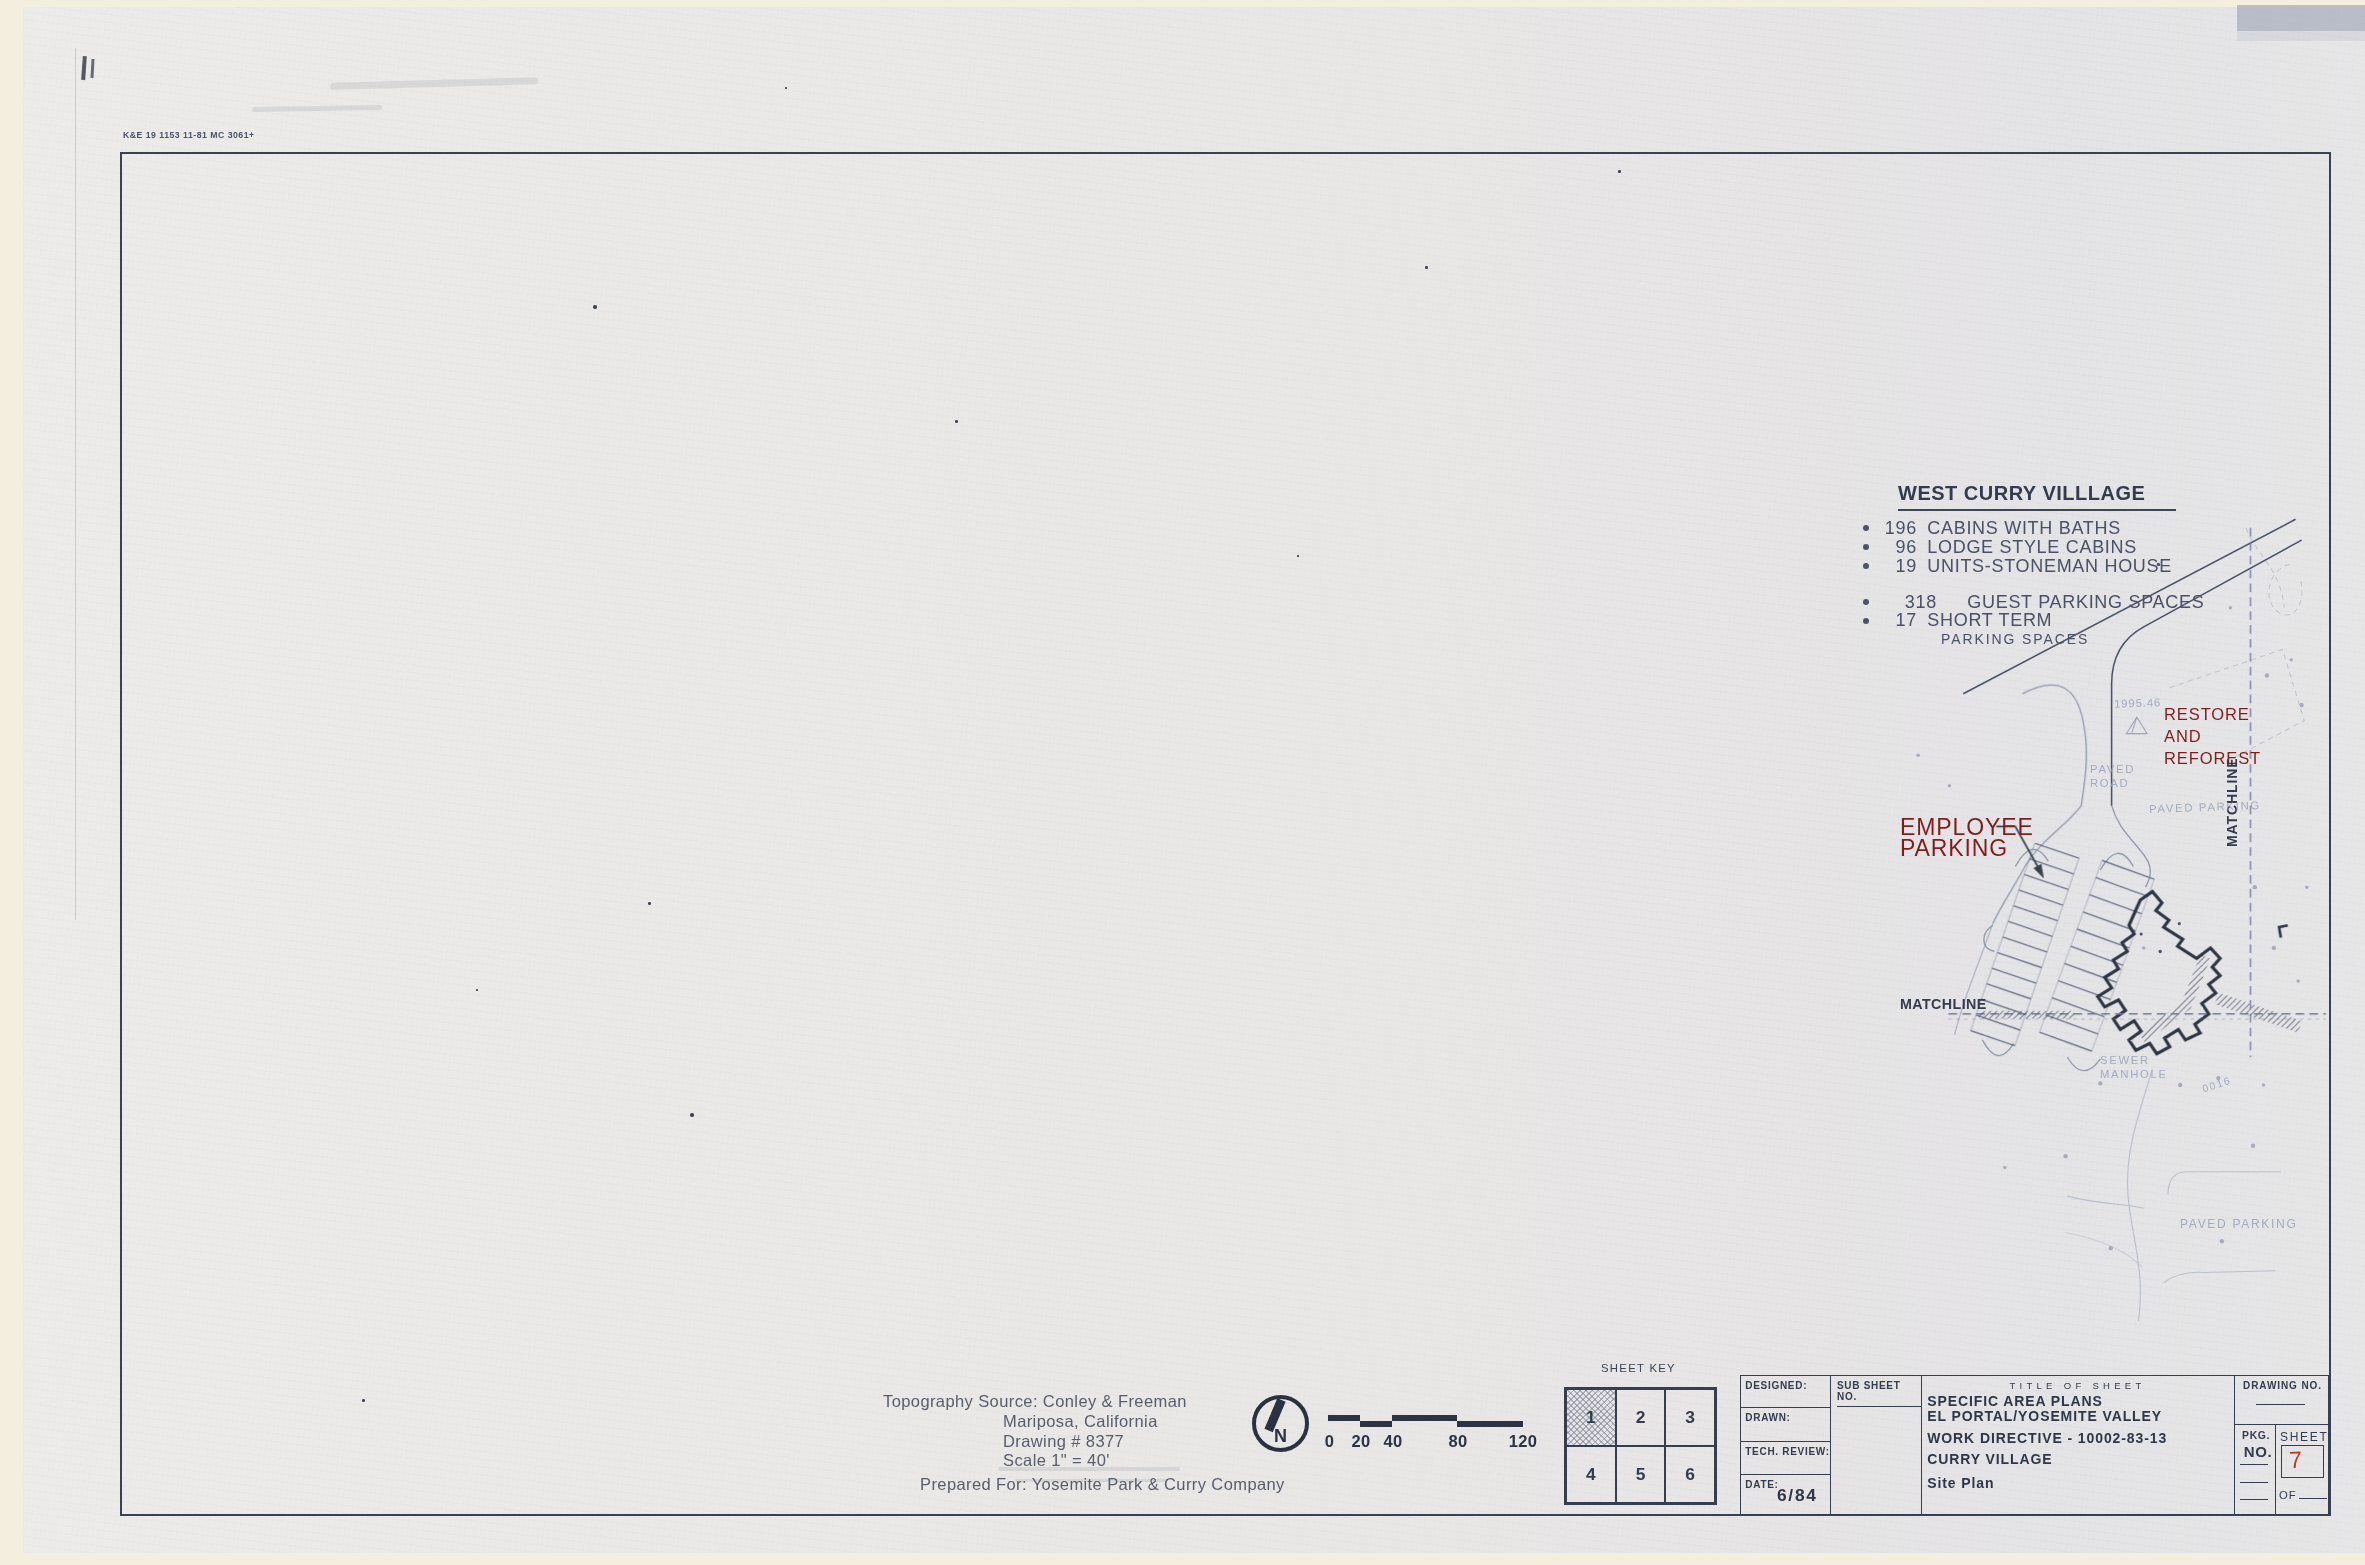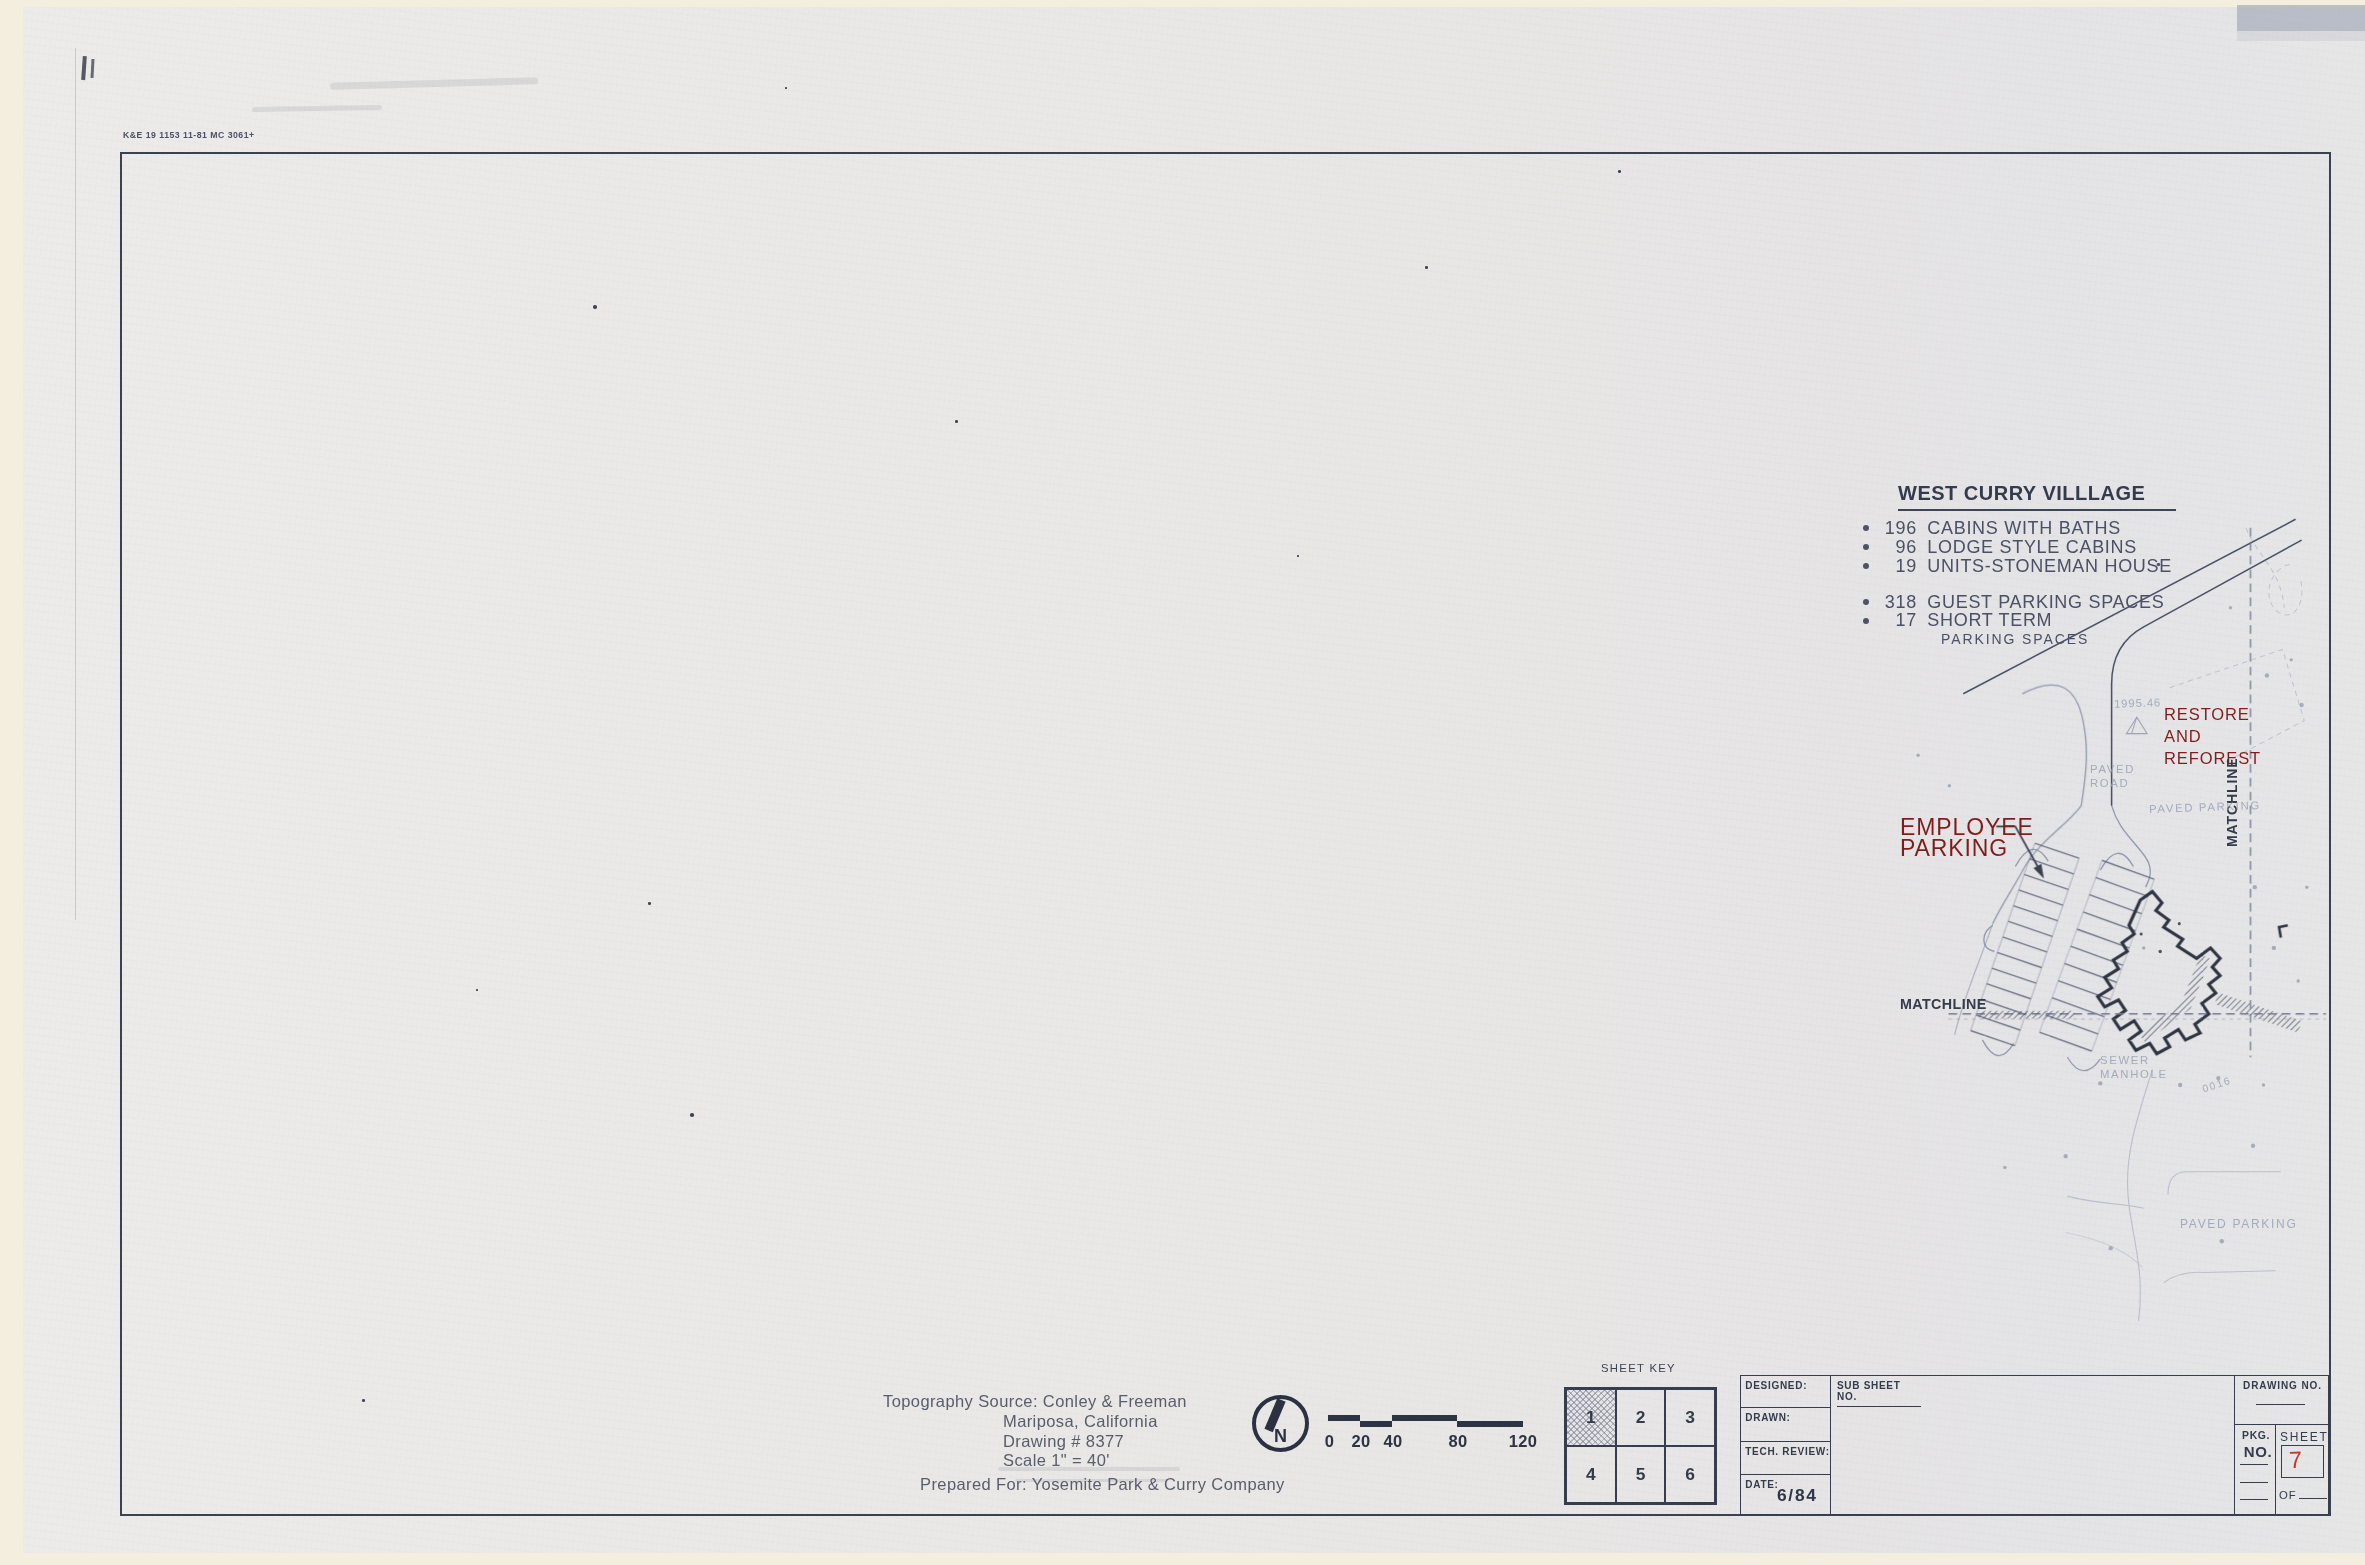"318" .gap20 { gap: none -> 20px }
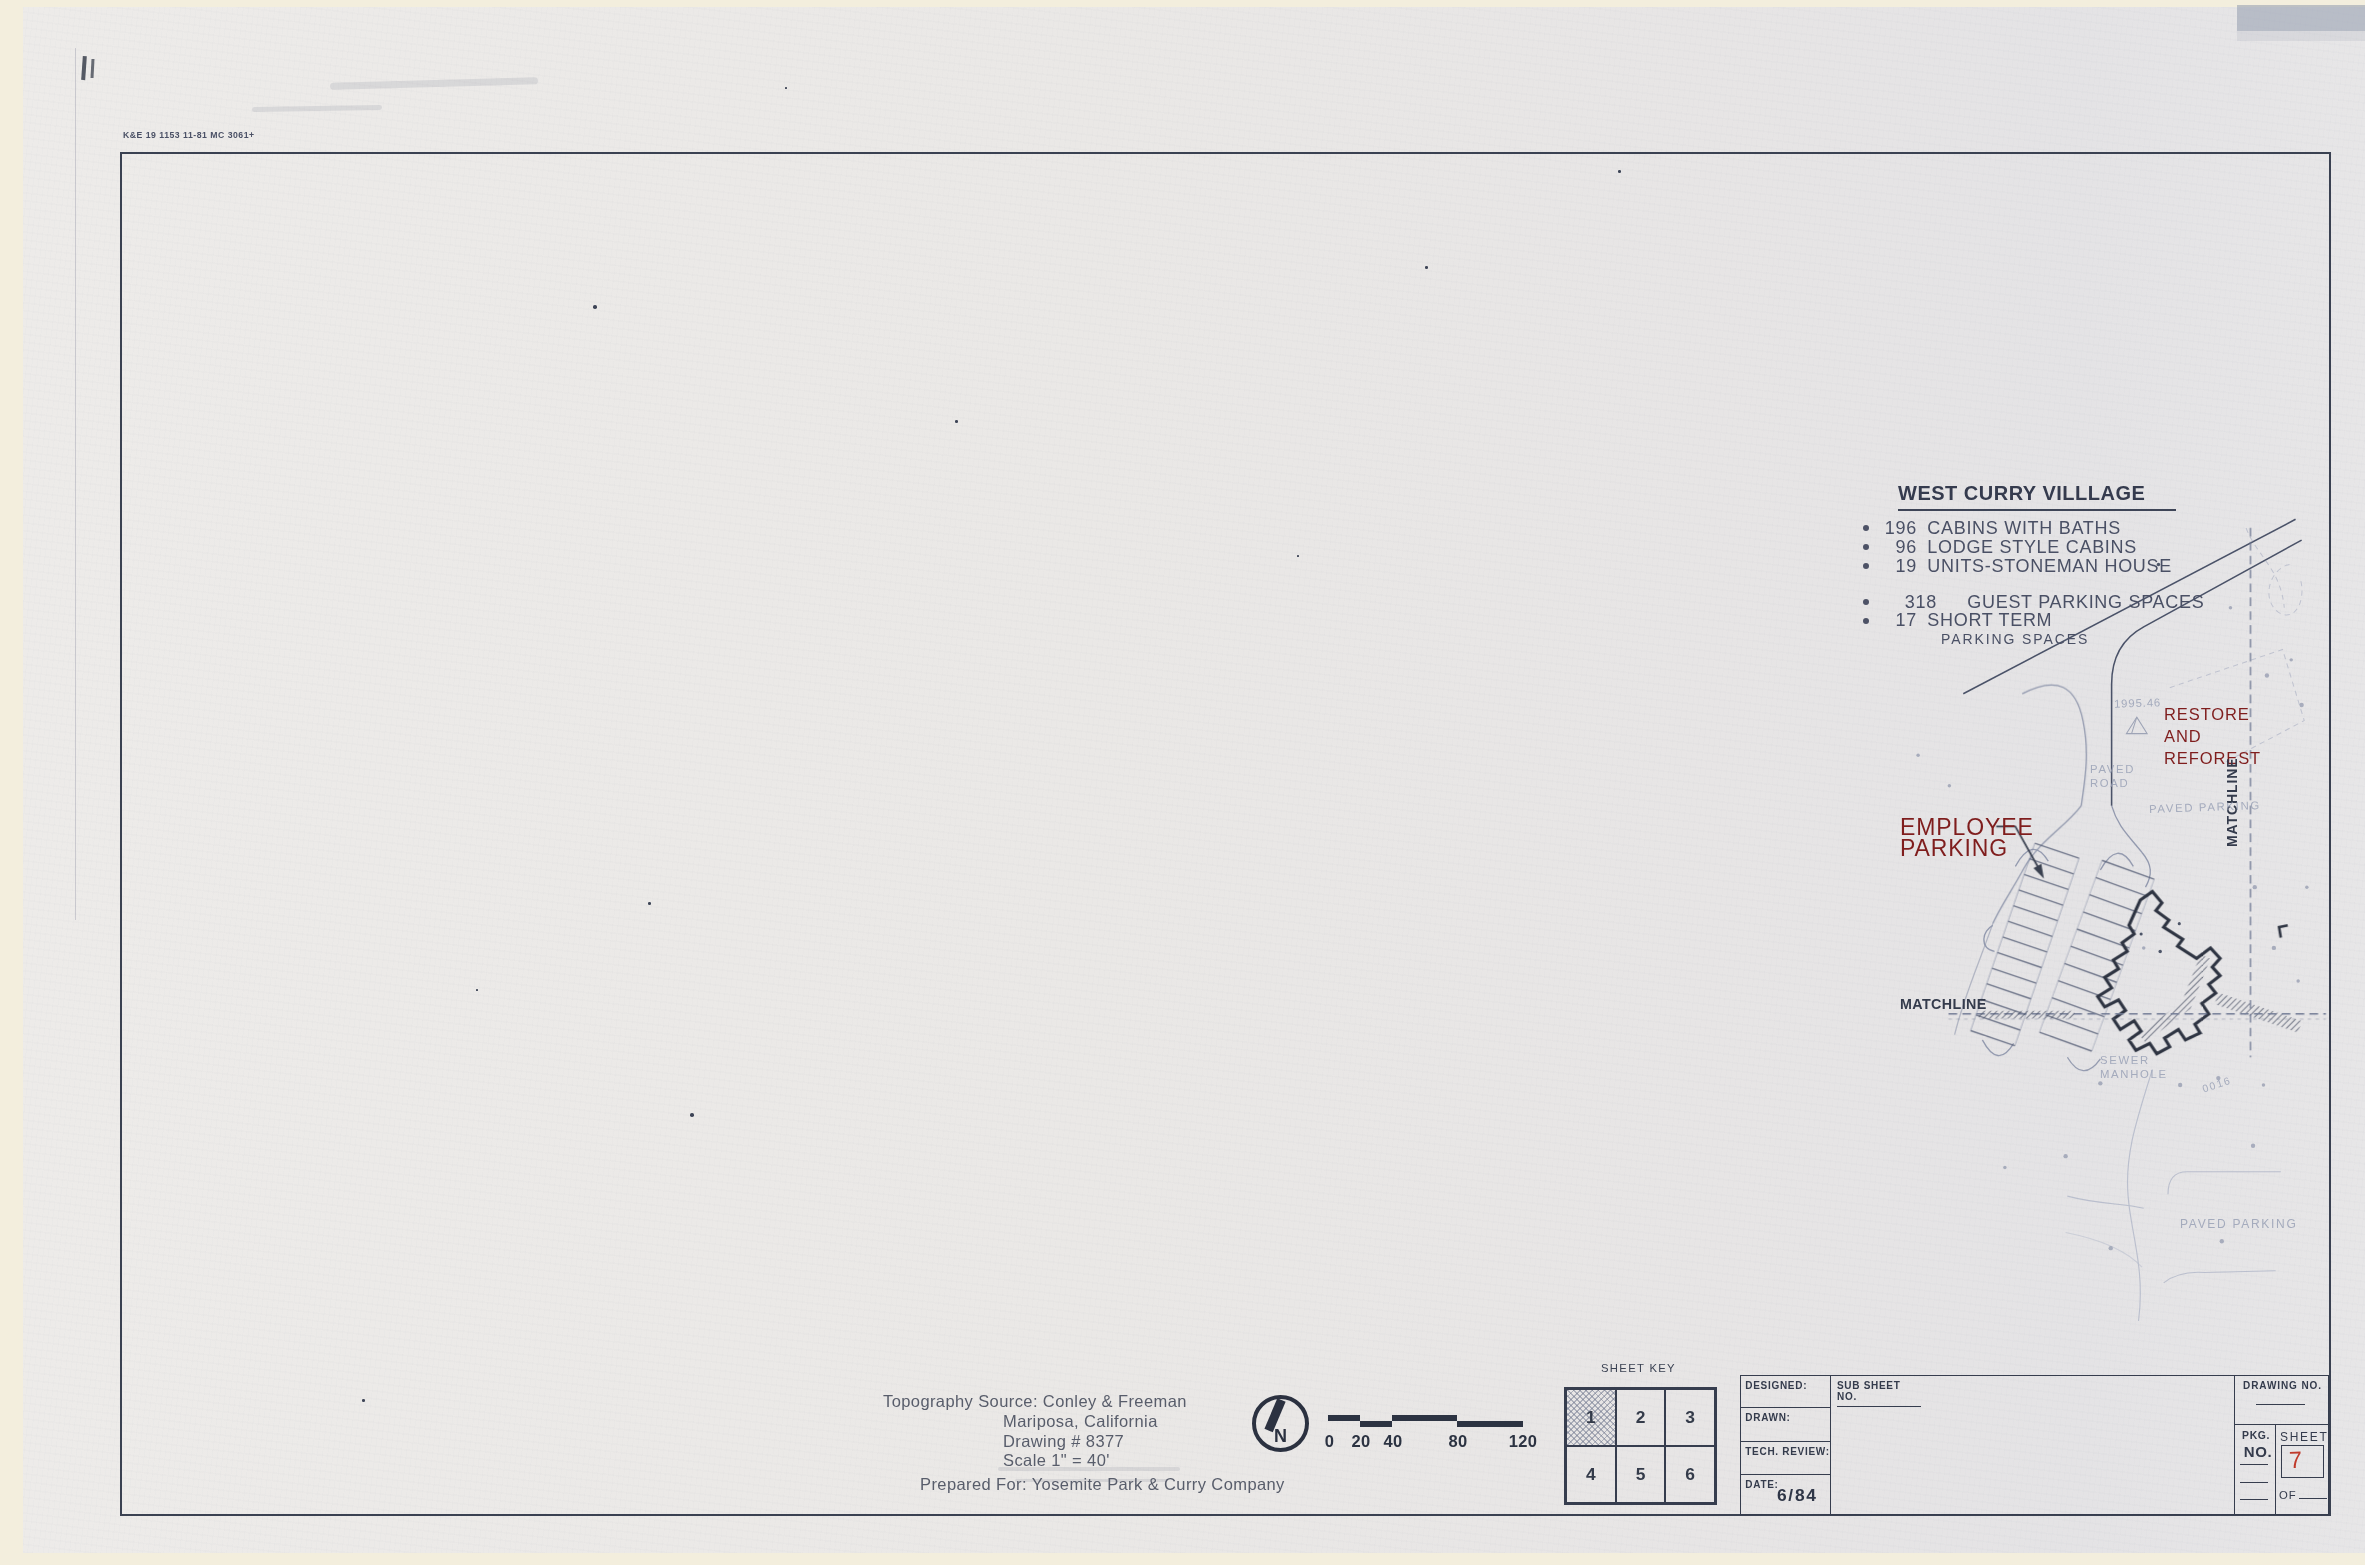"TITLE OF SHEET" div.col { html: none -> <div> <div>TITLE OF SHEET</div> <div>SPECIFIC AREA PLANS</div> <div>EL PORTAL/YOSEMITE VALLEY</div> <div>WORK DIRECTIVE - 10002-83-13</div> <div>CURRY VILLAGE</div> <div>Site Plan</div> </div> }
